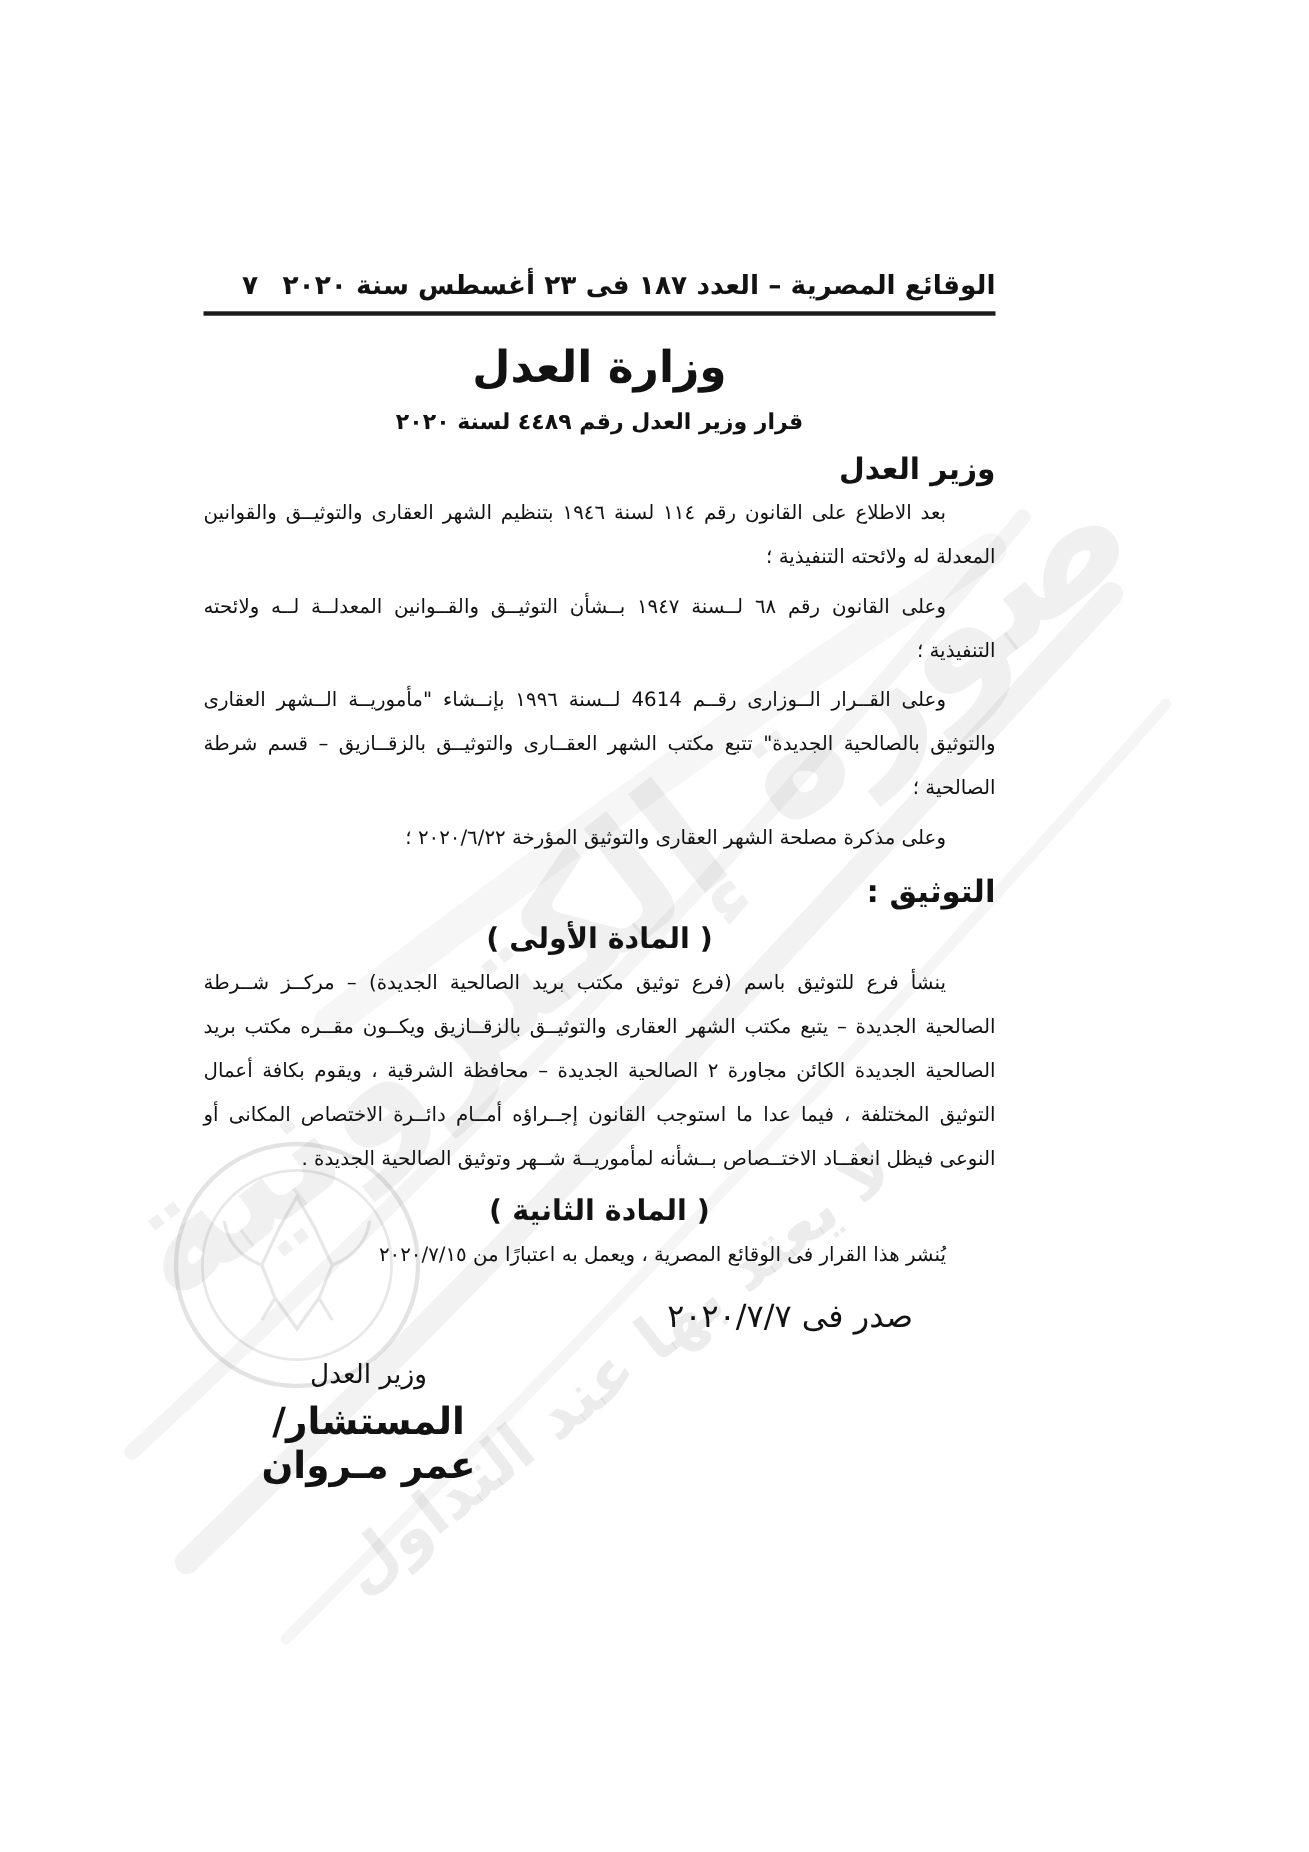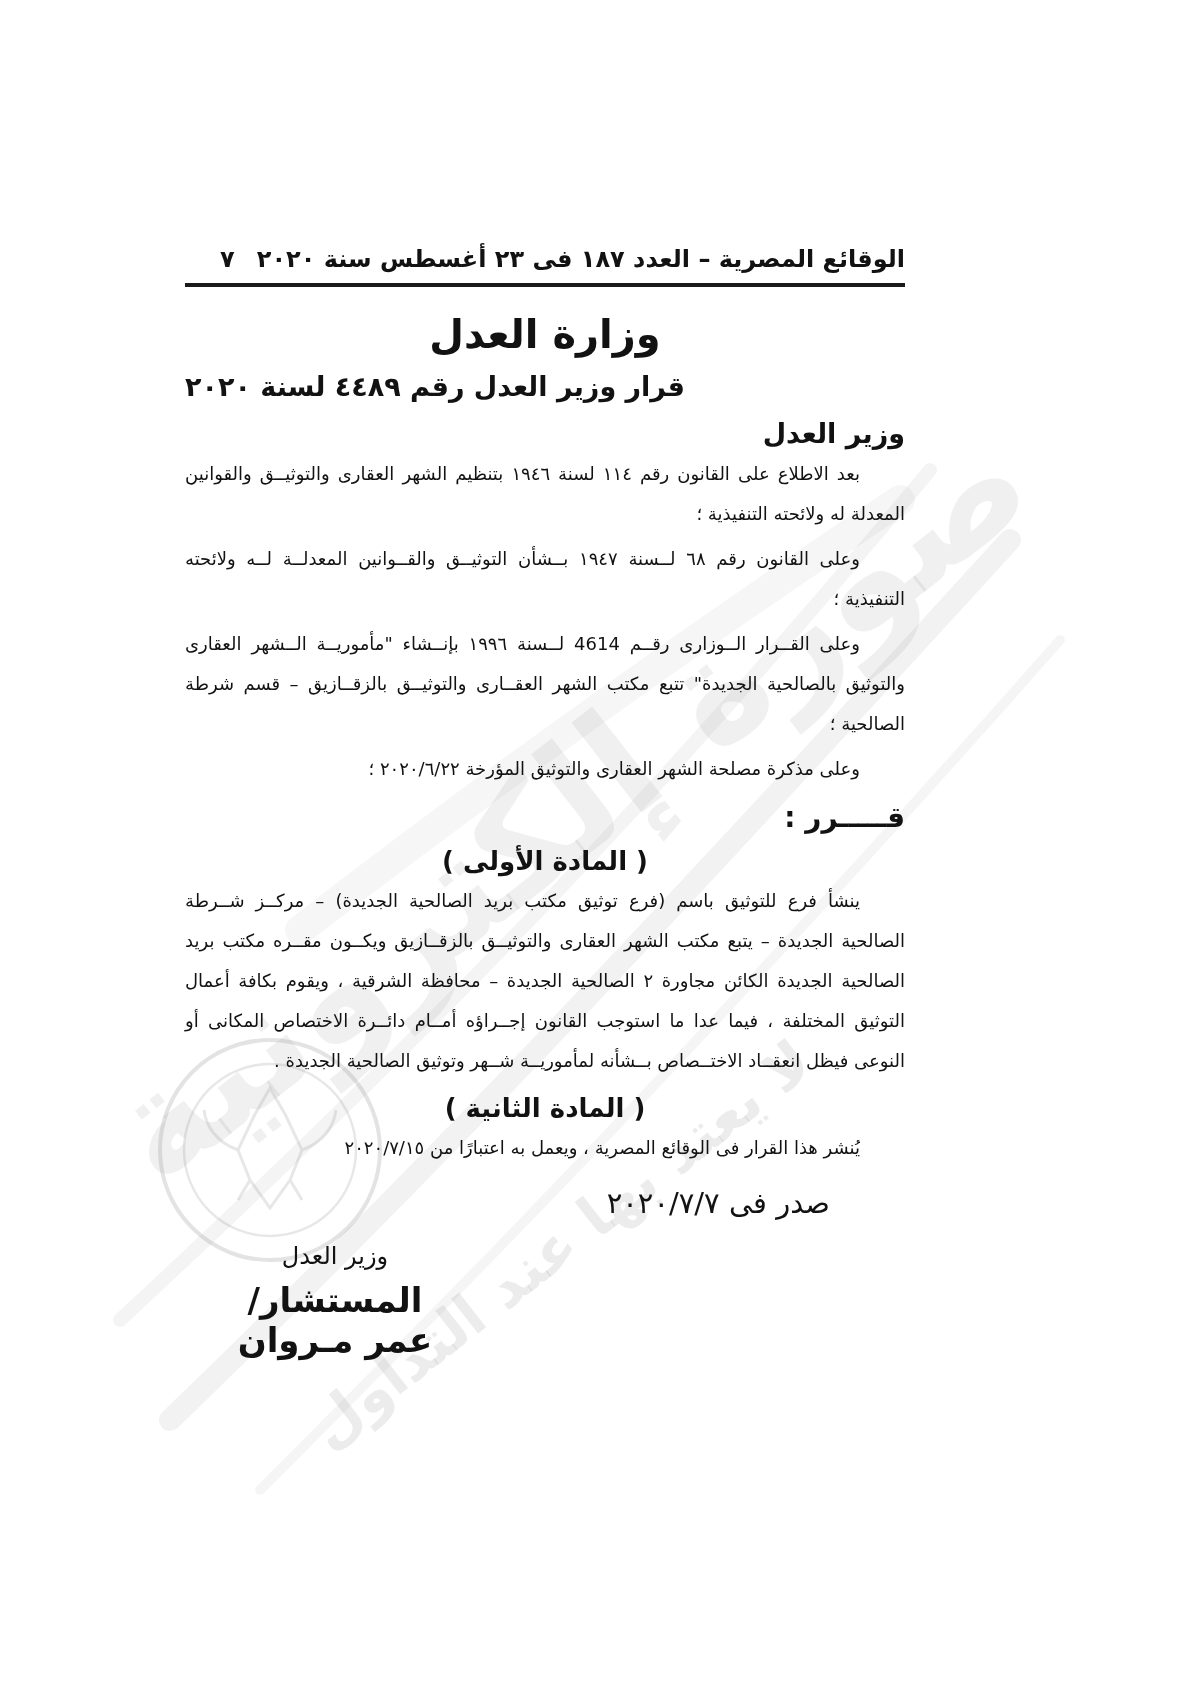"قرار وزير العدل رقم ٤٤٨٩" .doc-subtitle { font-size: 27px -> 20px; text-align: left -> center }
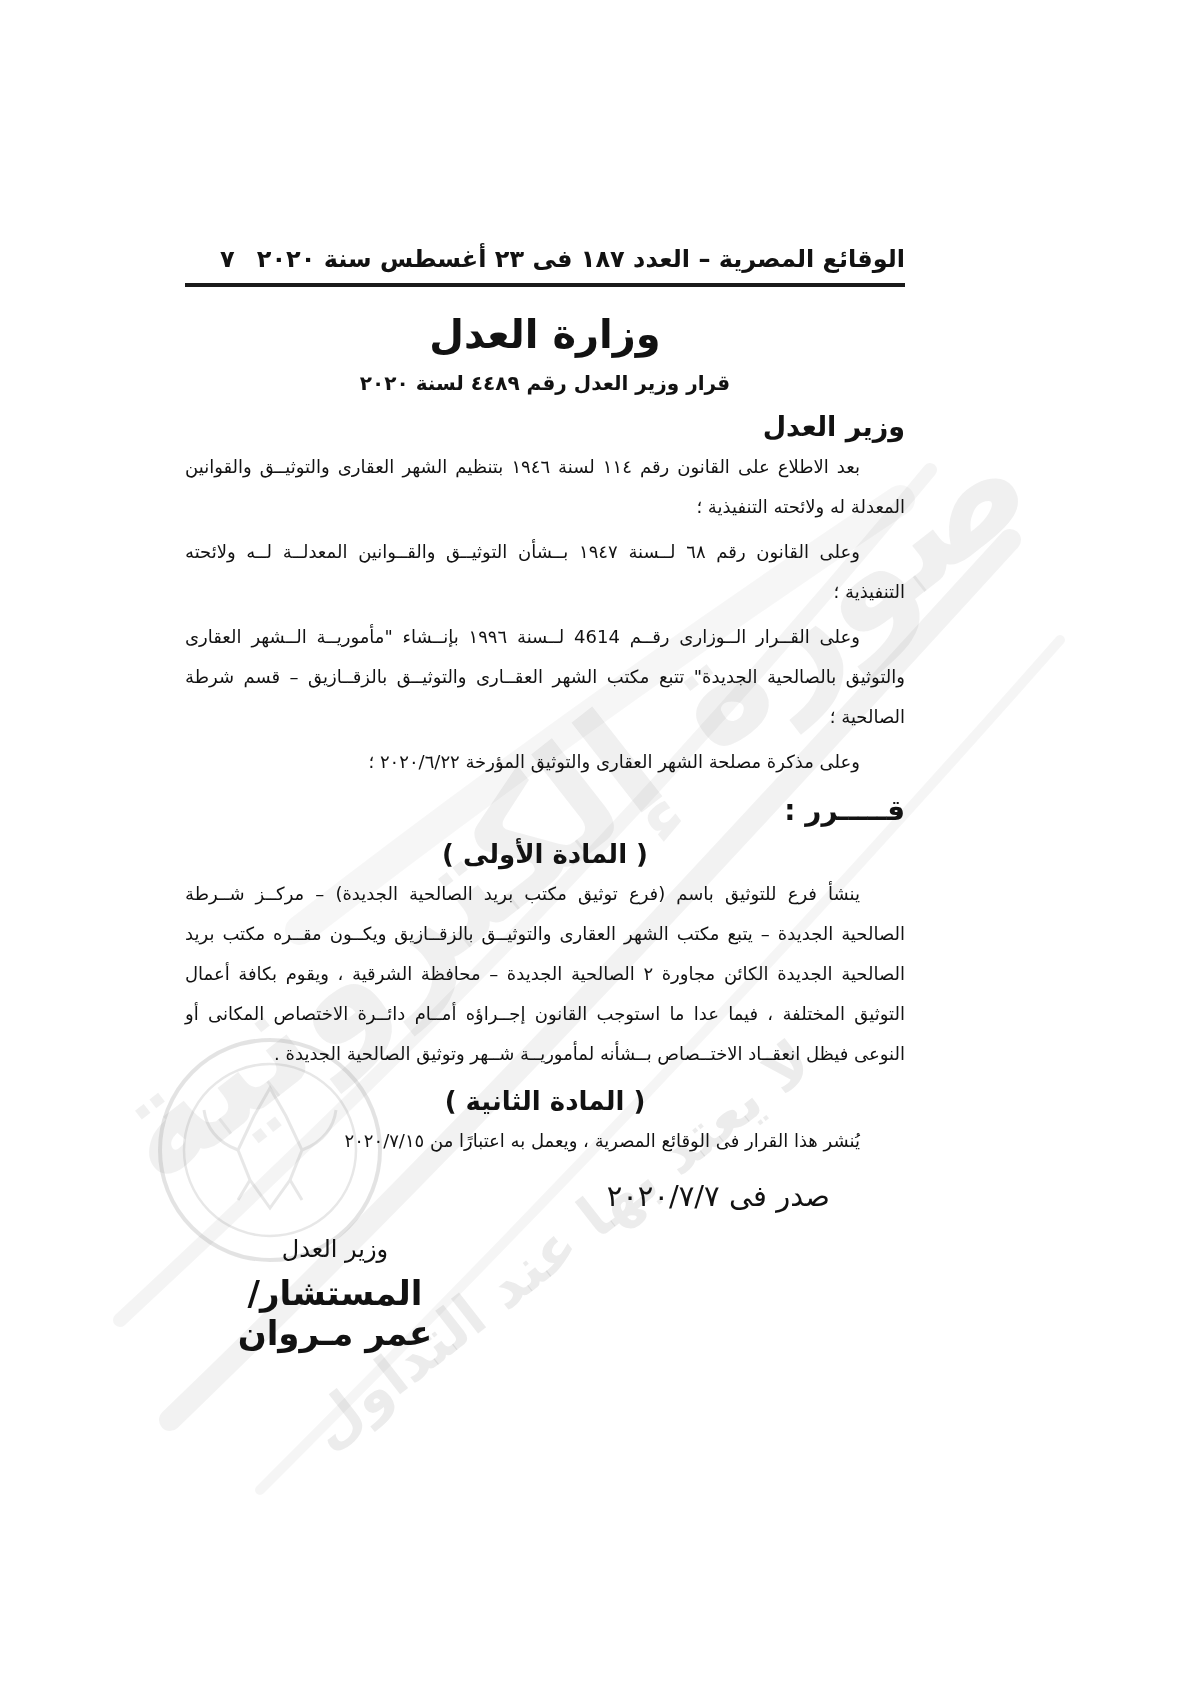"قـــــرر :" div.decision { text: قـــــرر -> التوثيق }
